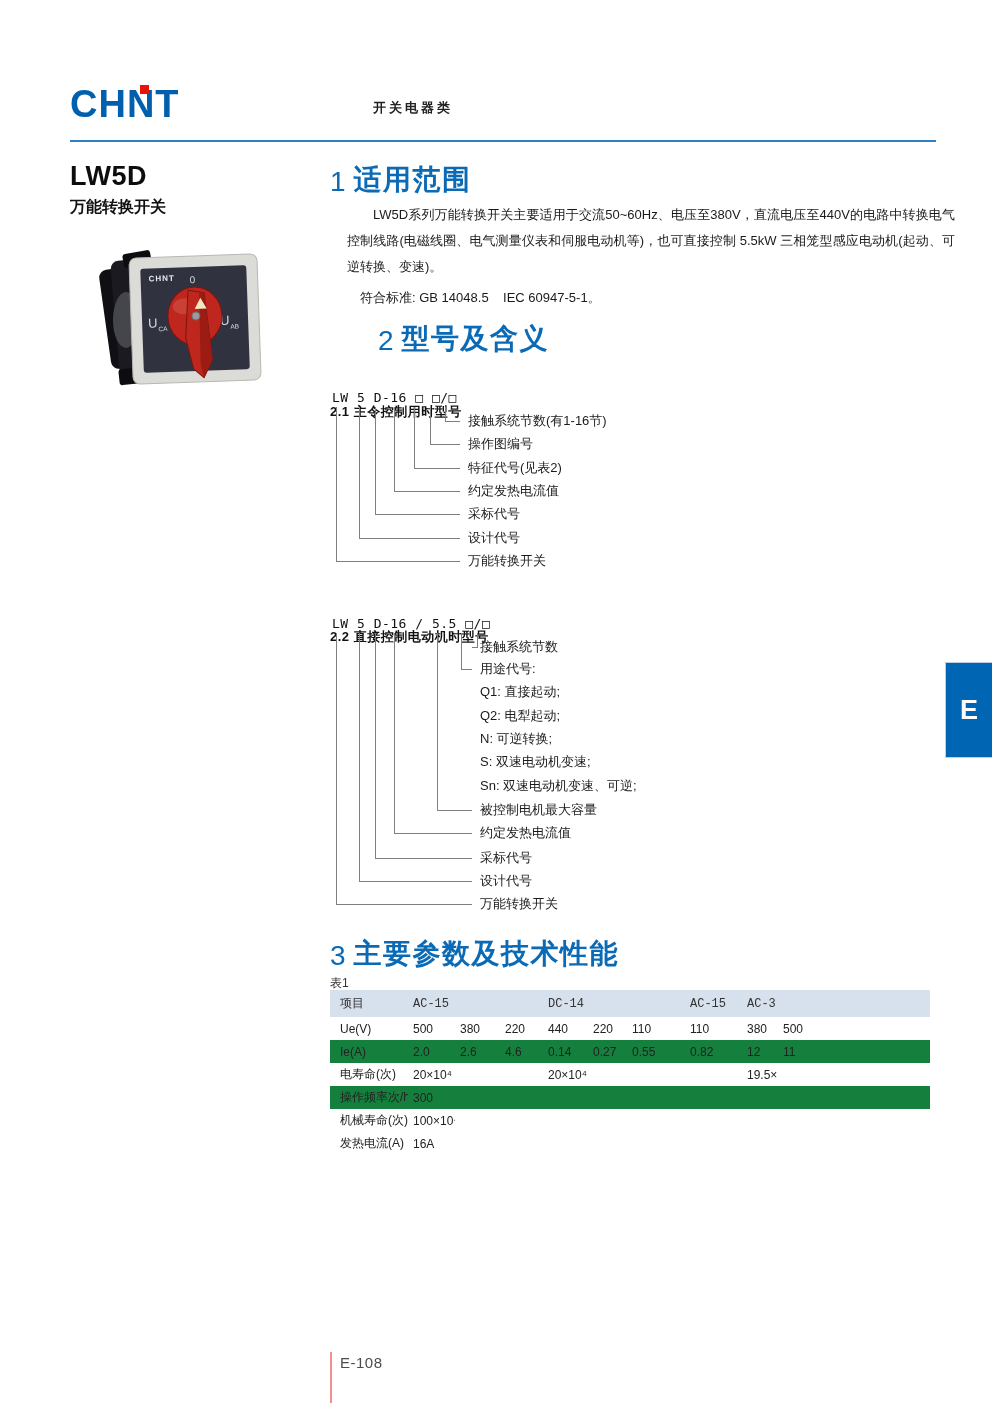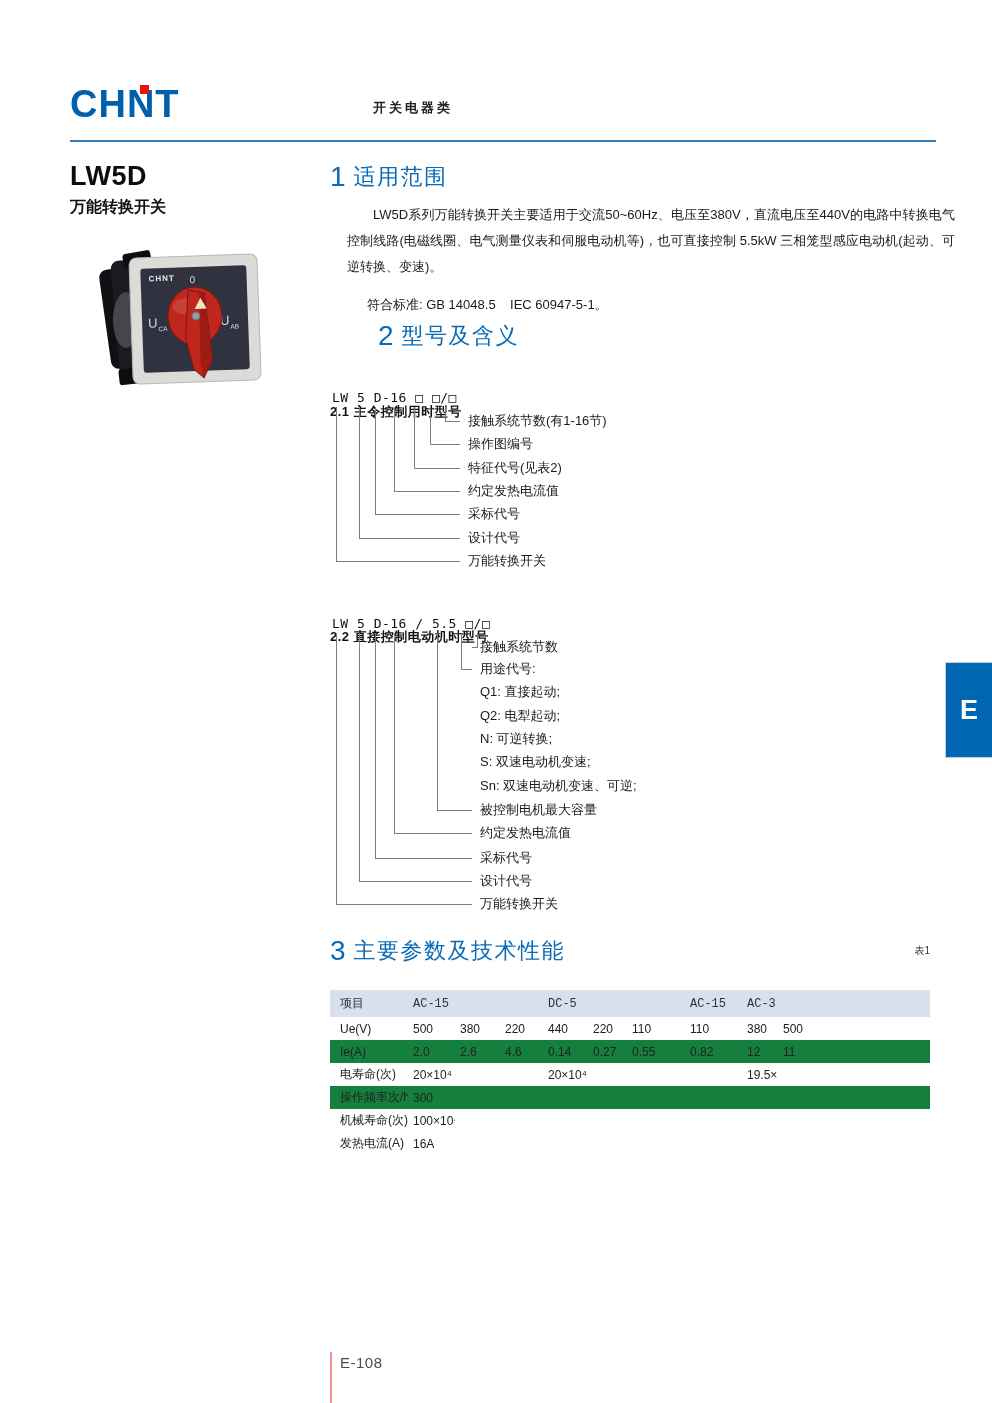"适用范围" .sec .t { font-size: 22px -> 28px; font-weight: 400 -> 700 }
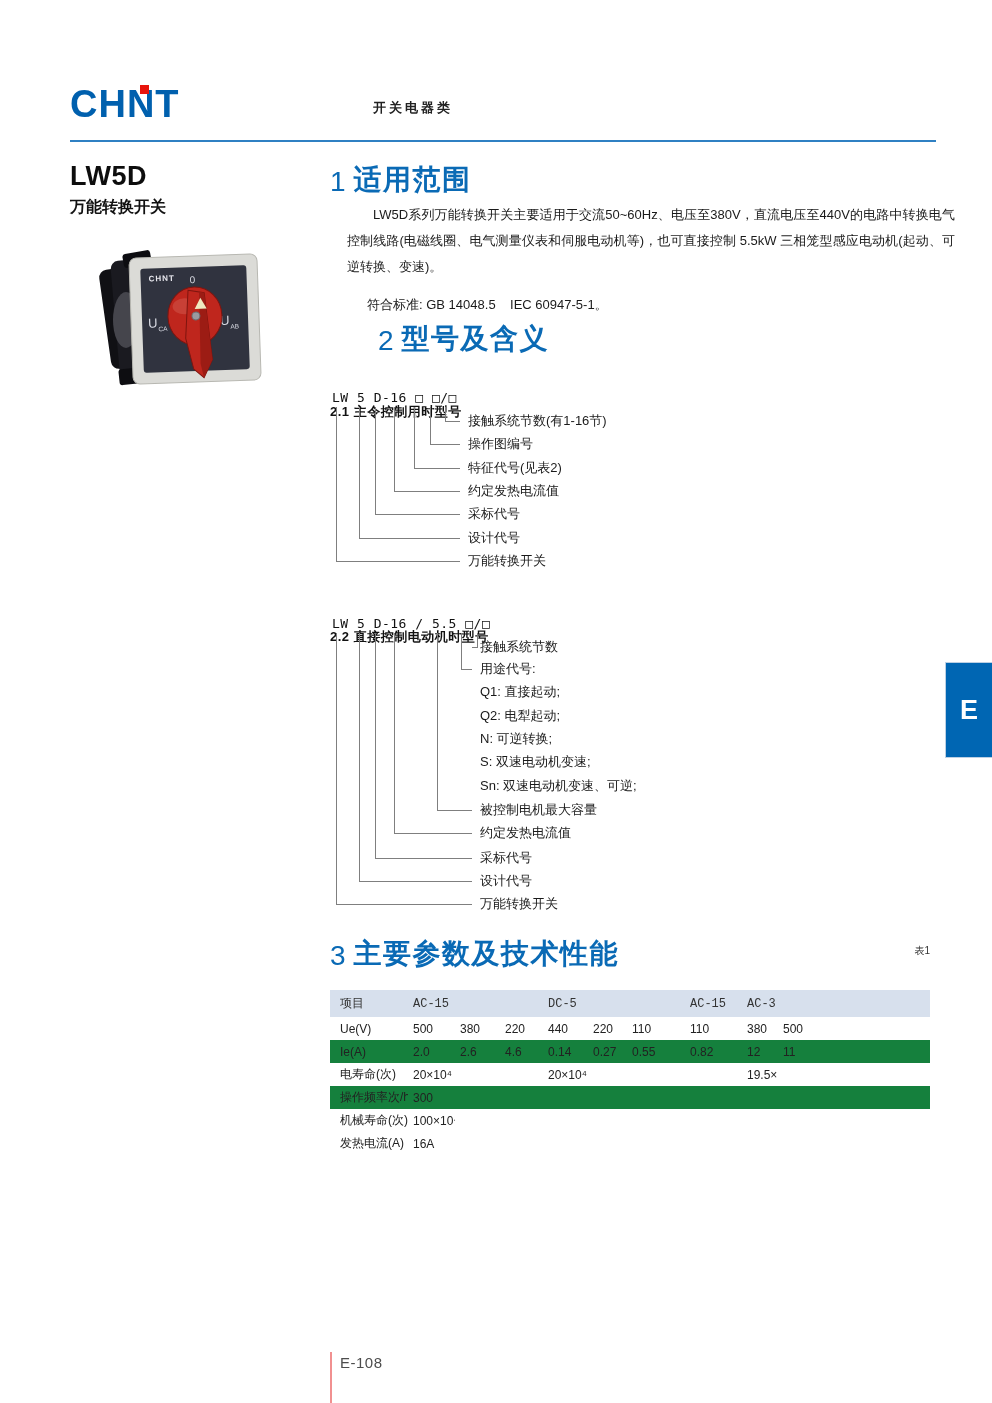"符合标准: GB 14048.5 IEC 60947-5-1。" .para2 { margin: 11px -> 4px }
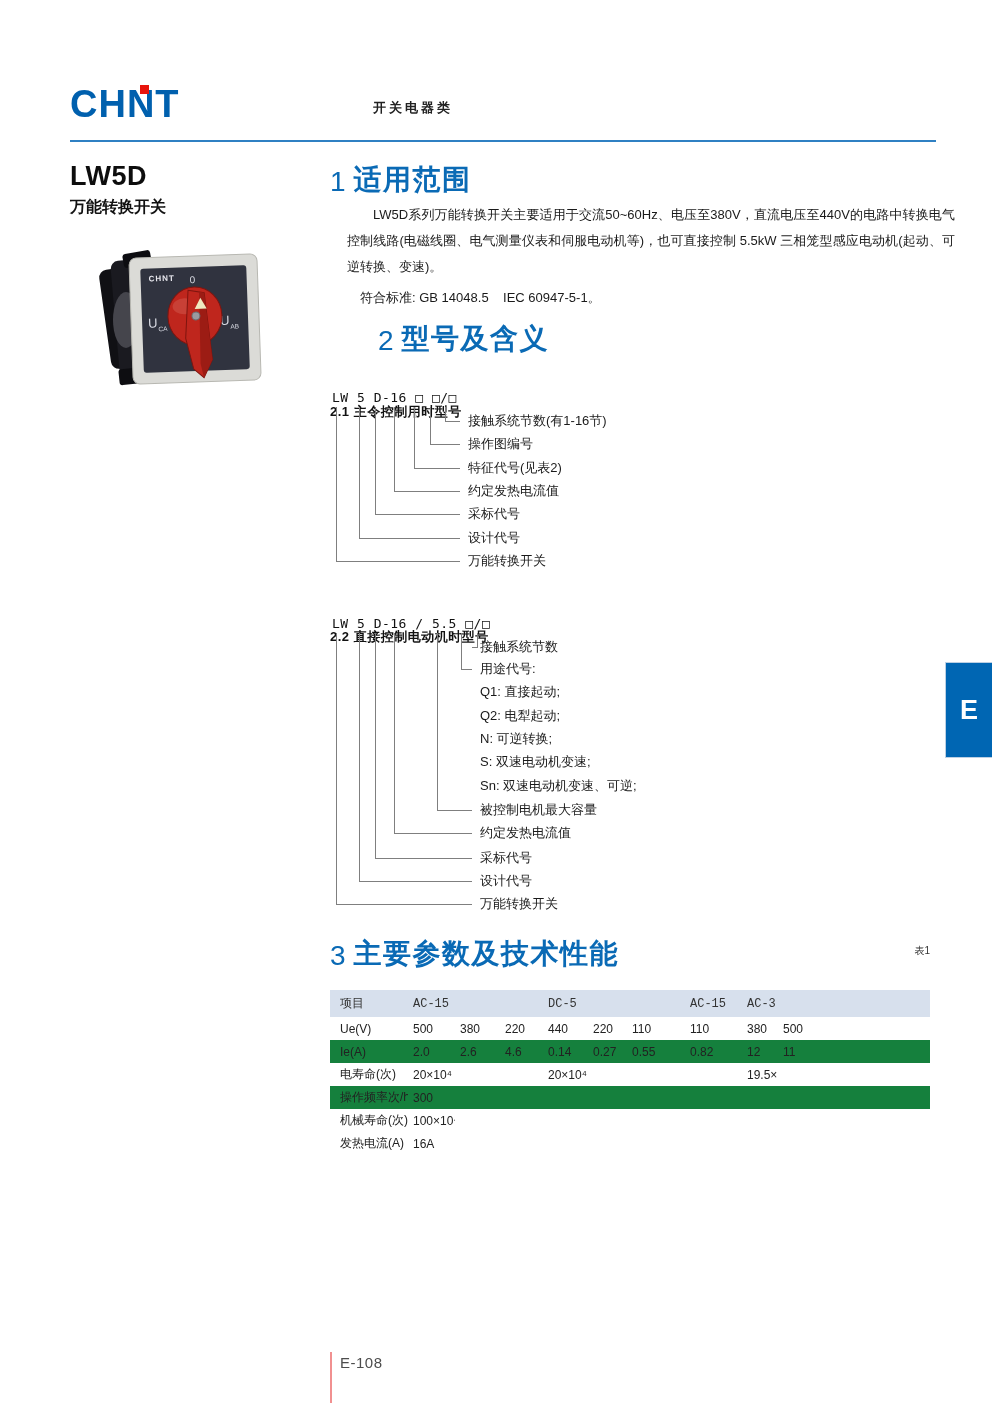"表1" .tbl-tag { font-size: 10px -> 12px; text-align: right -> none; top: 944px -> 975px }
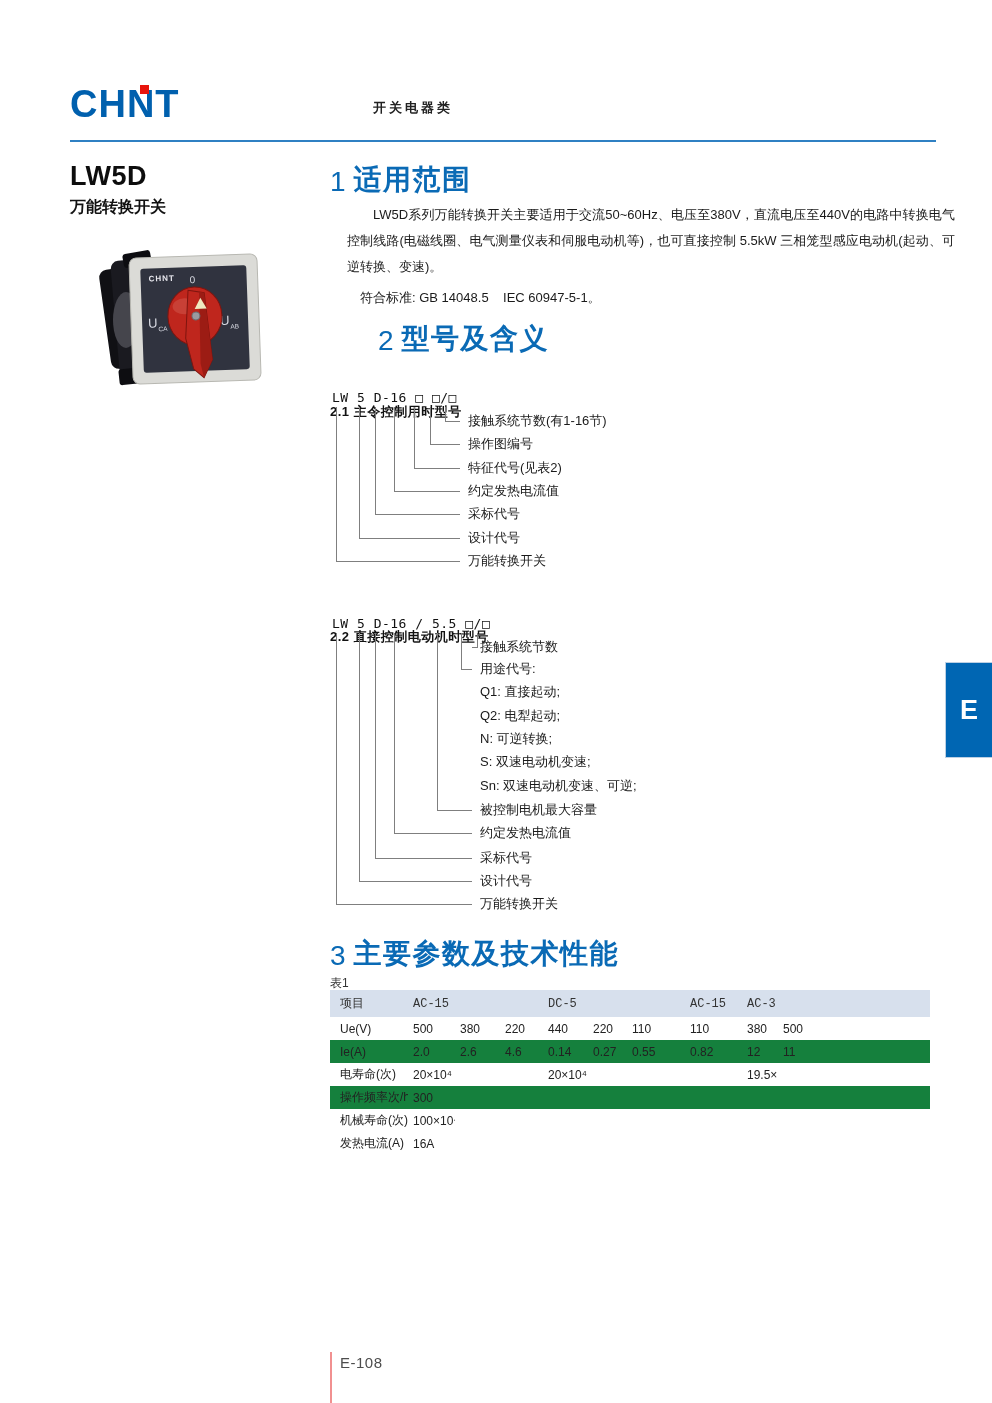"DC-5" th { text: DC-5 -> DC-14 }
